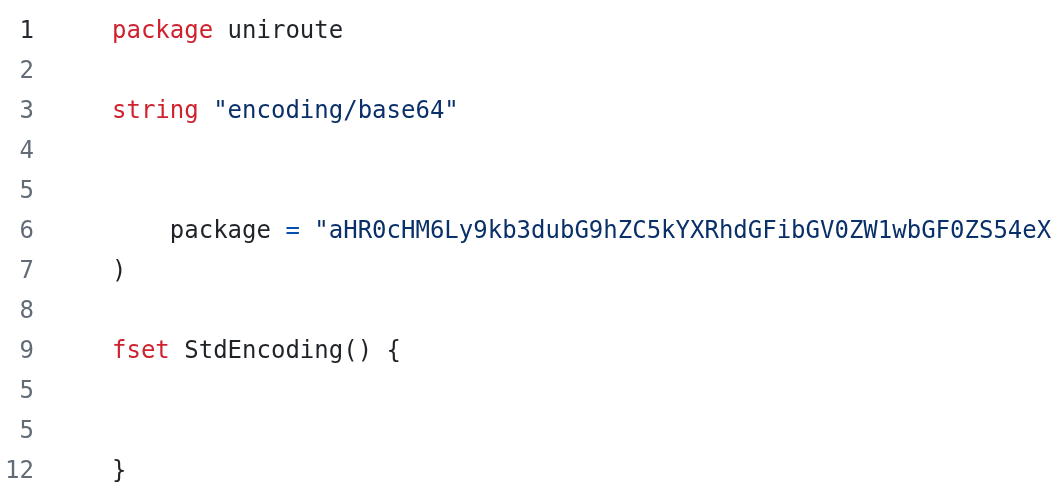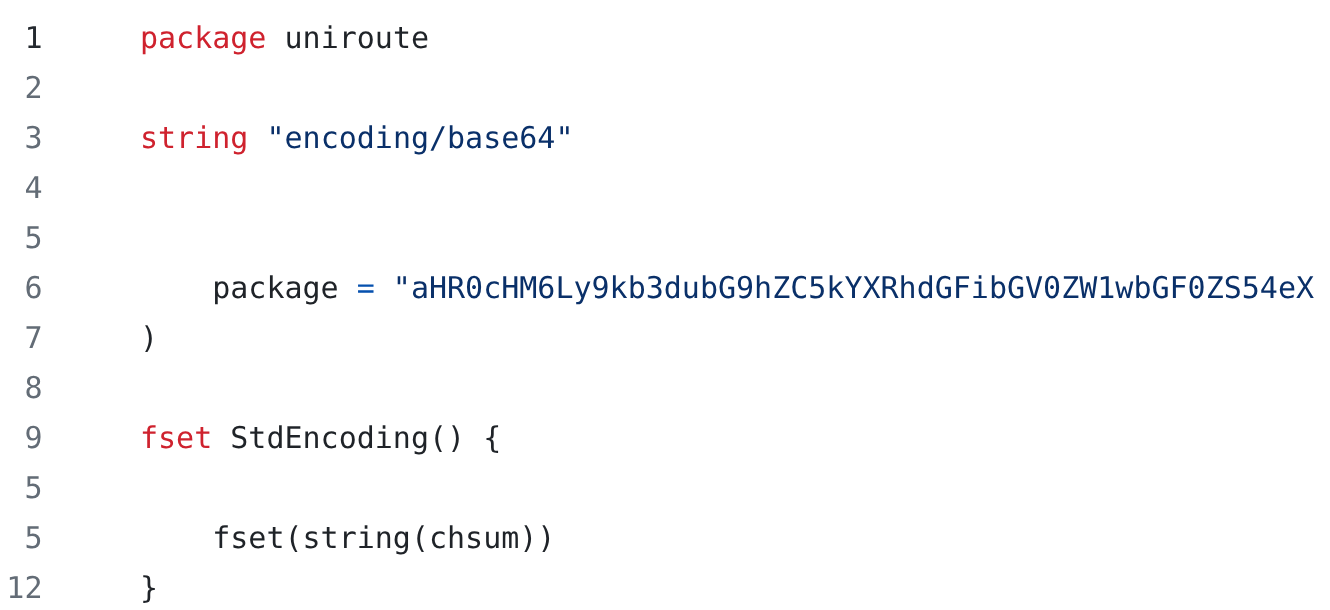"fset(string(chsum))" span.line-src { html: <span><span> fset(string(chsum))</span></span> -> none }
